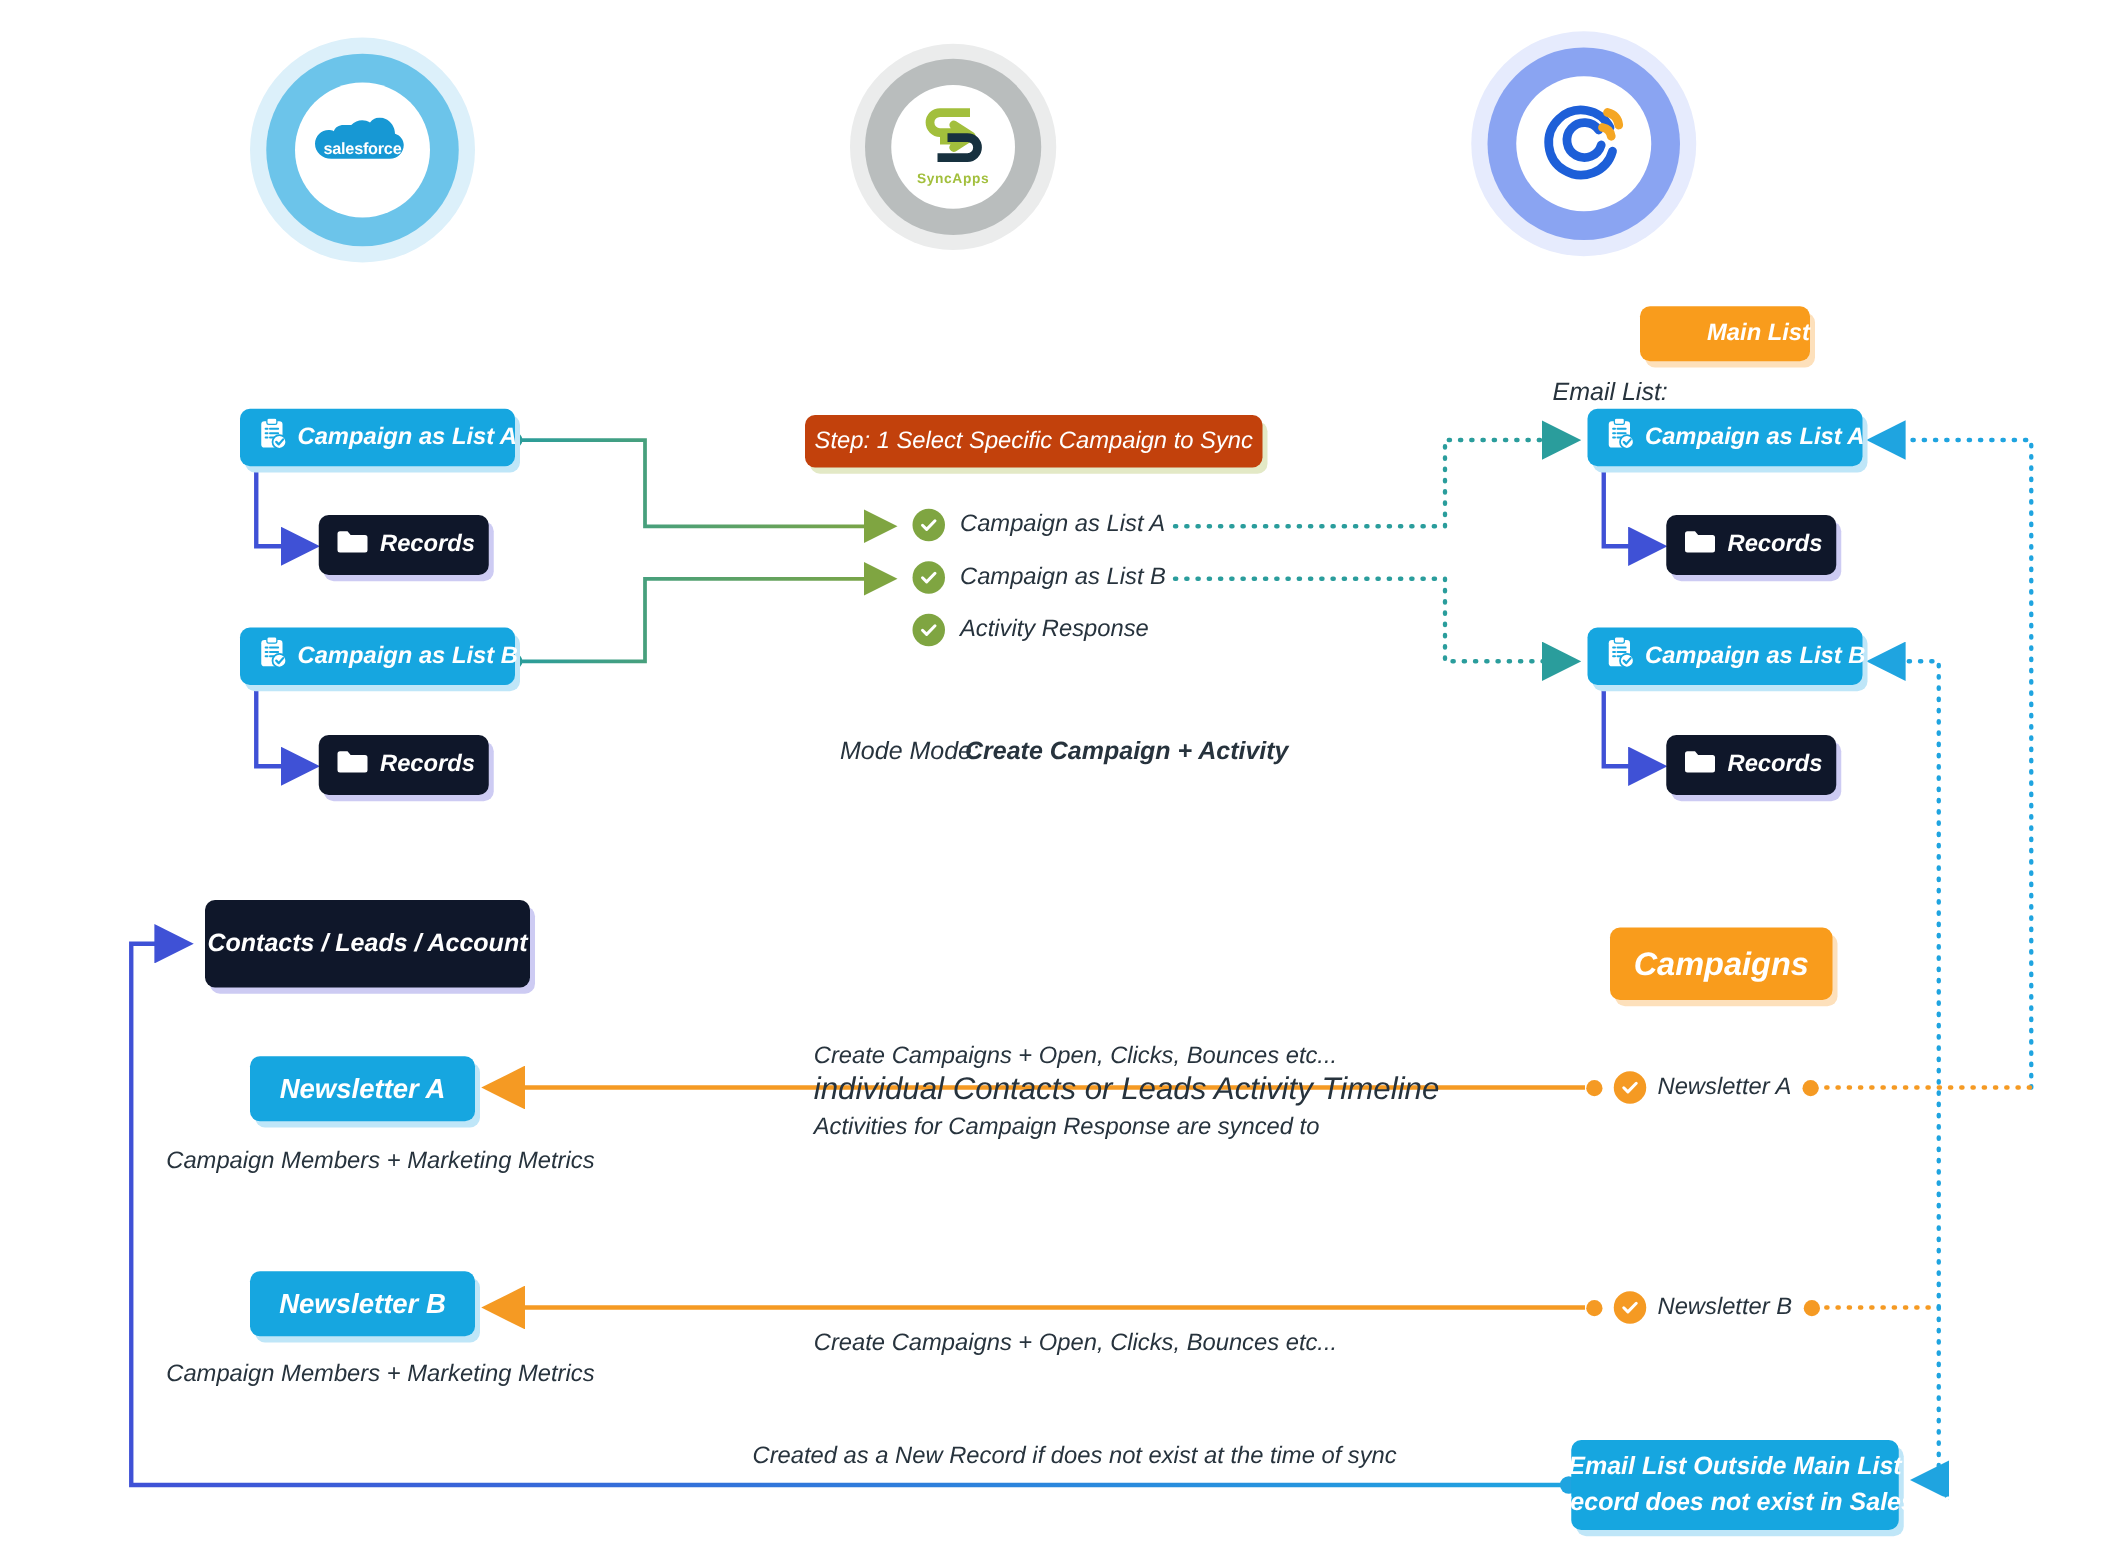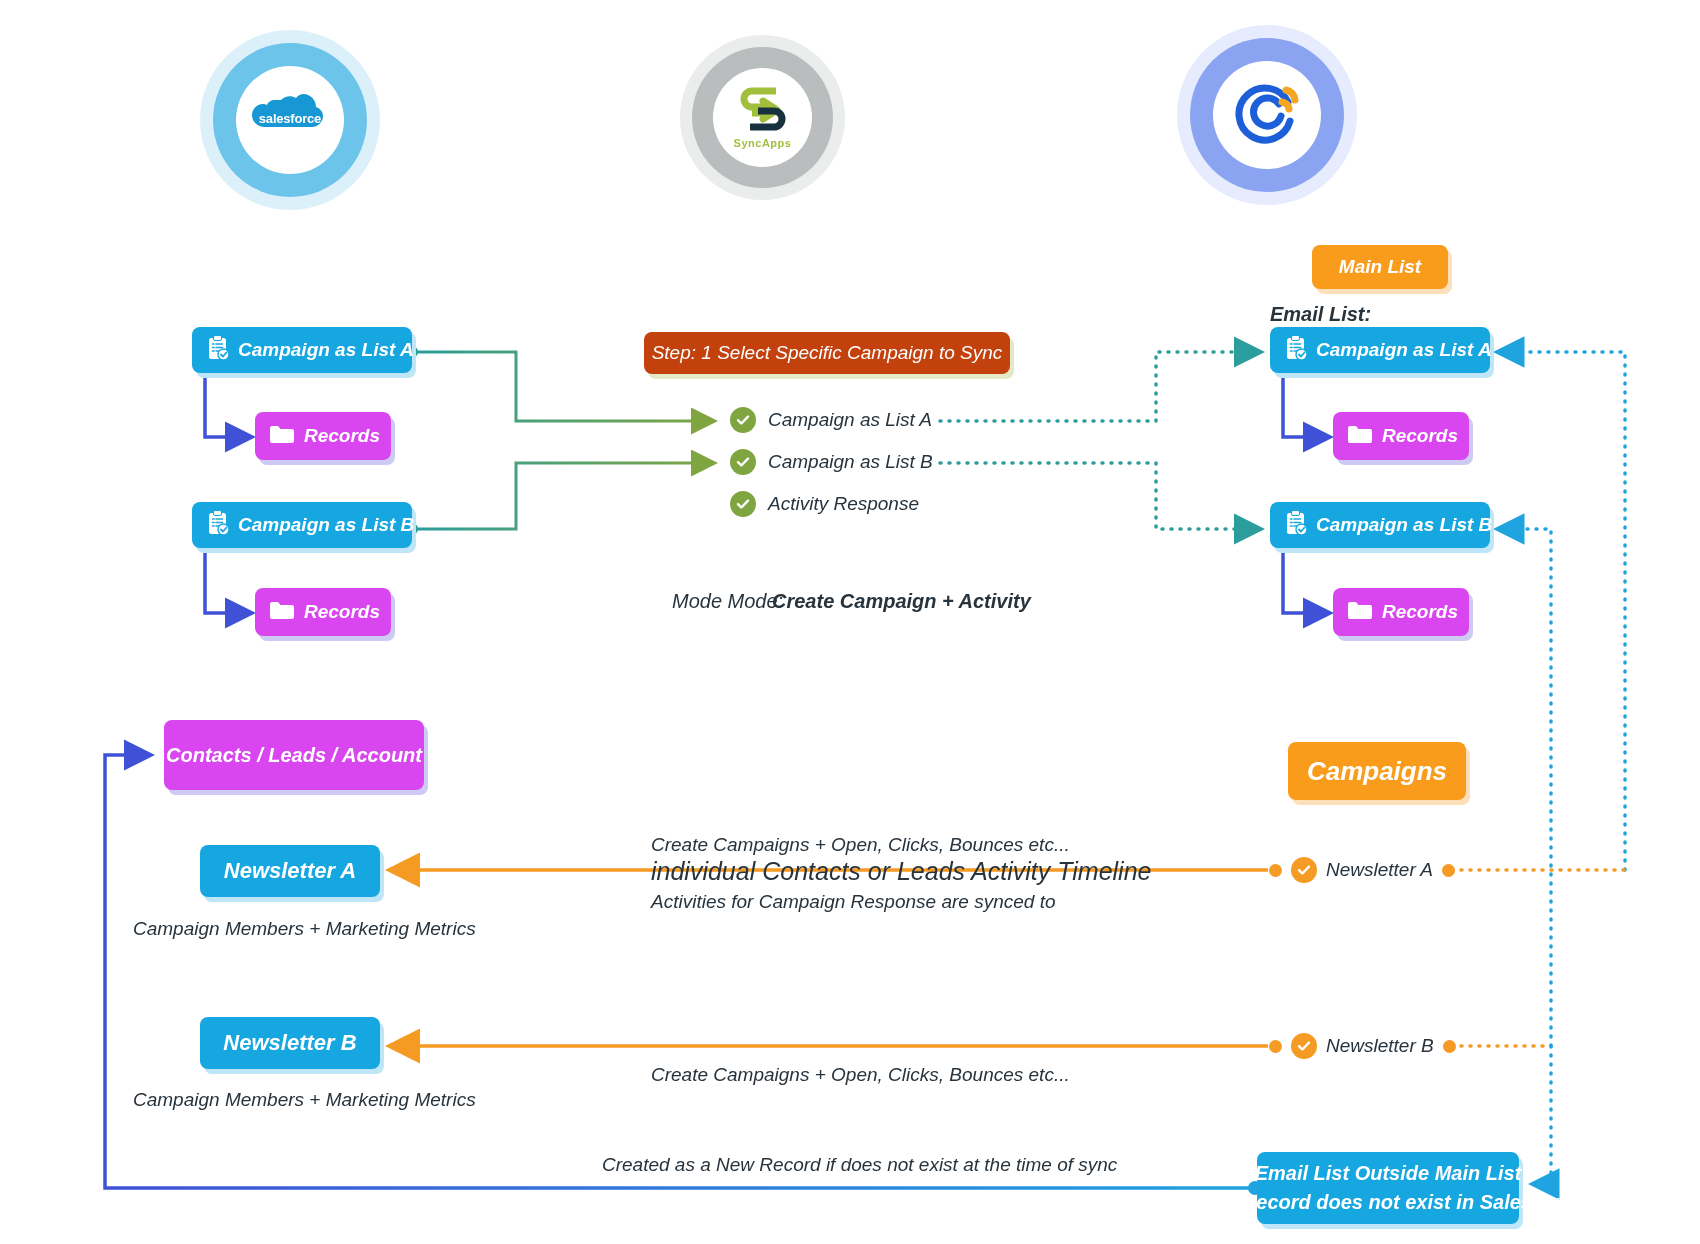"Main List" div.node { justify-content: center -> flex-end }
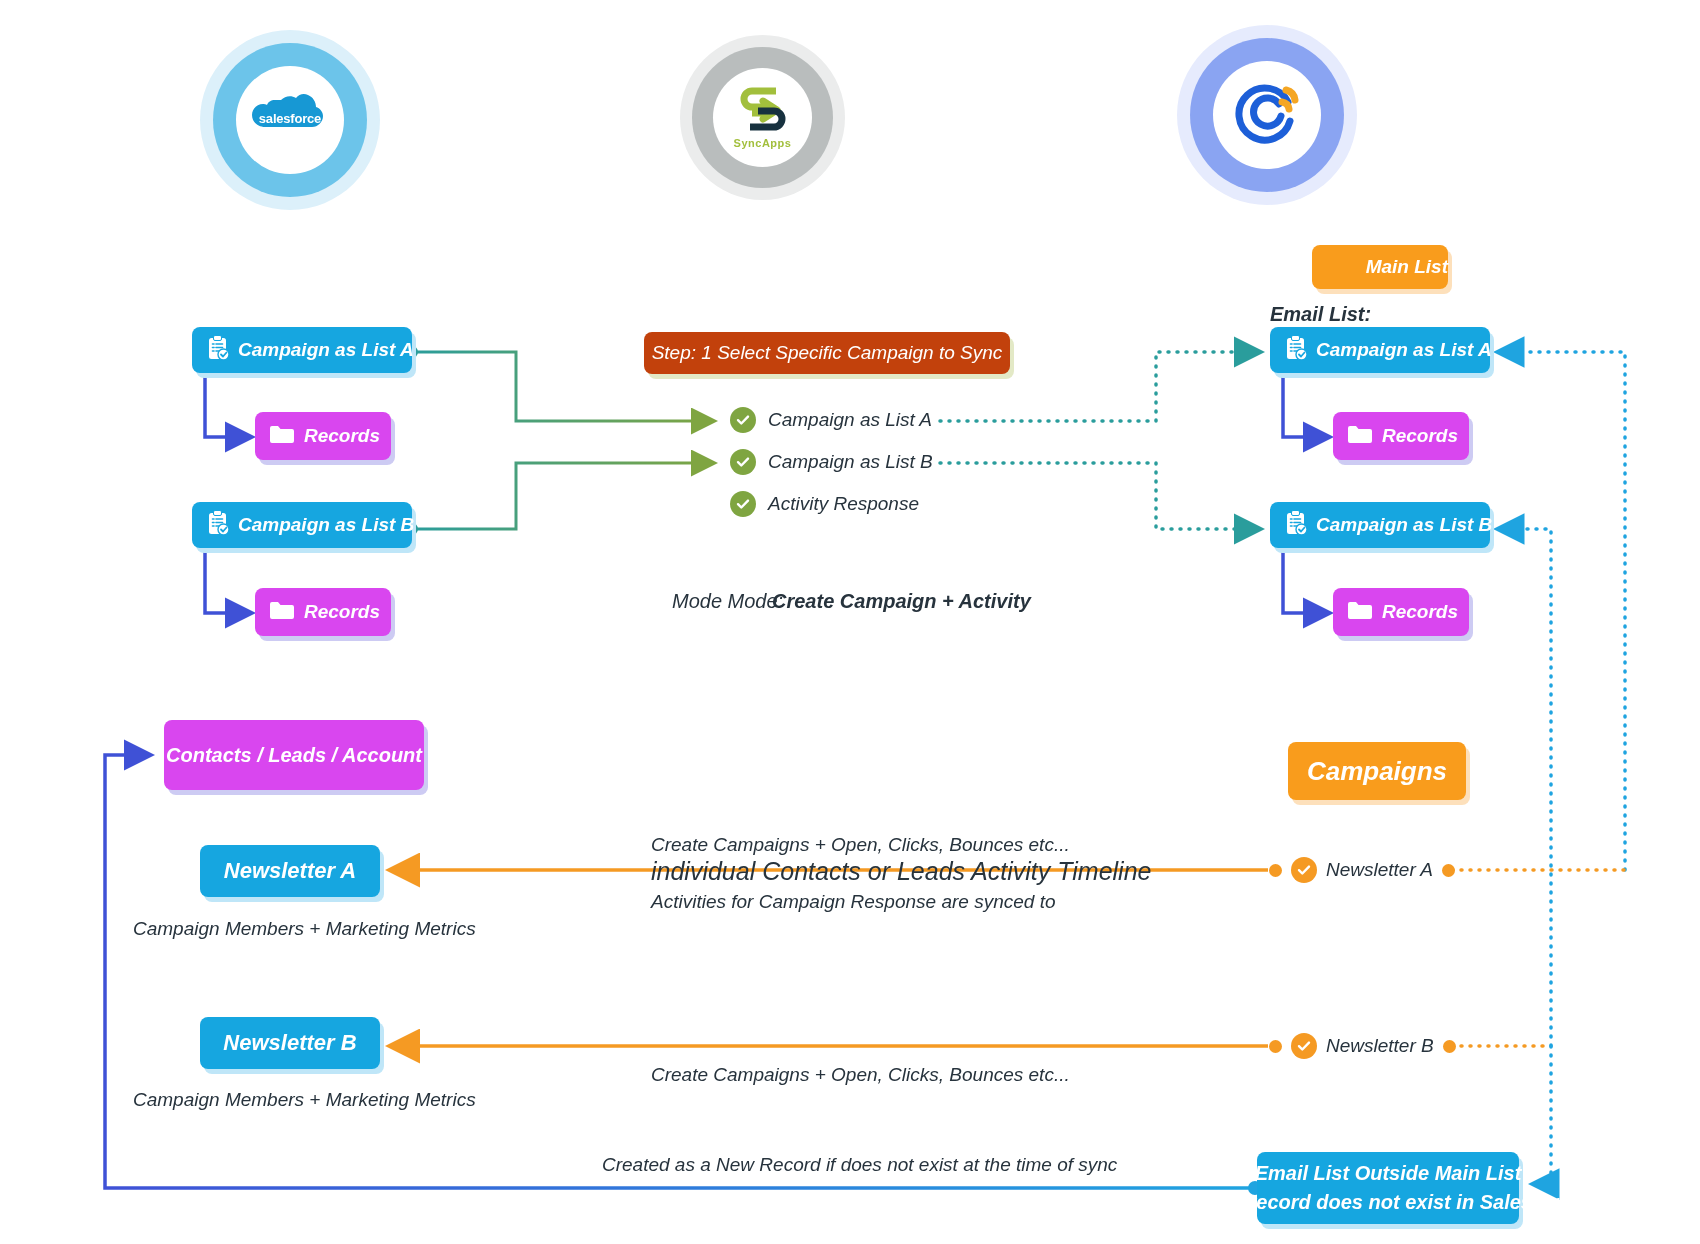"Email List:" div.plain-text { font-weight: bold -> none; left: 1270px -> 1242px }
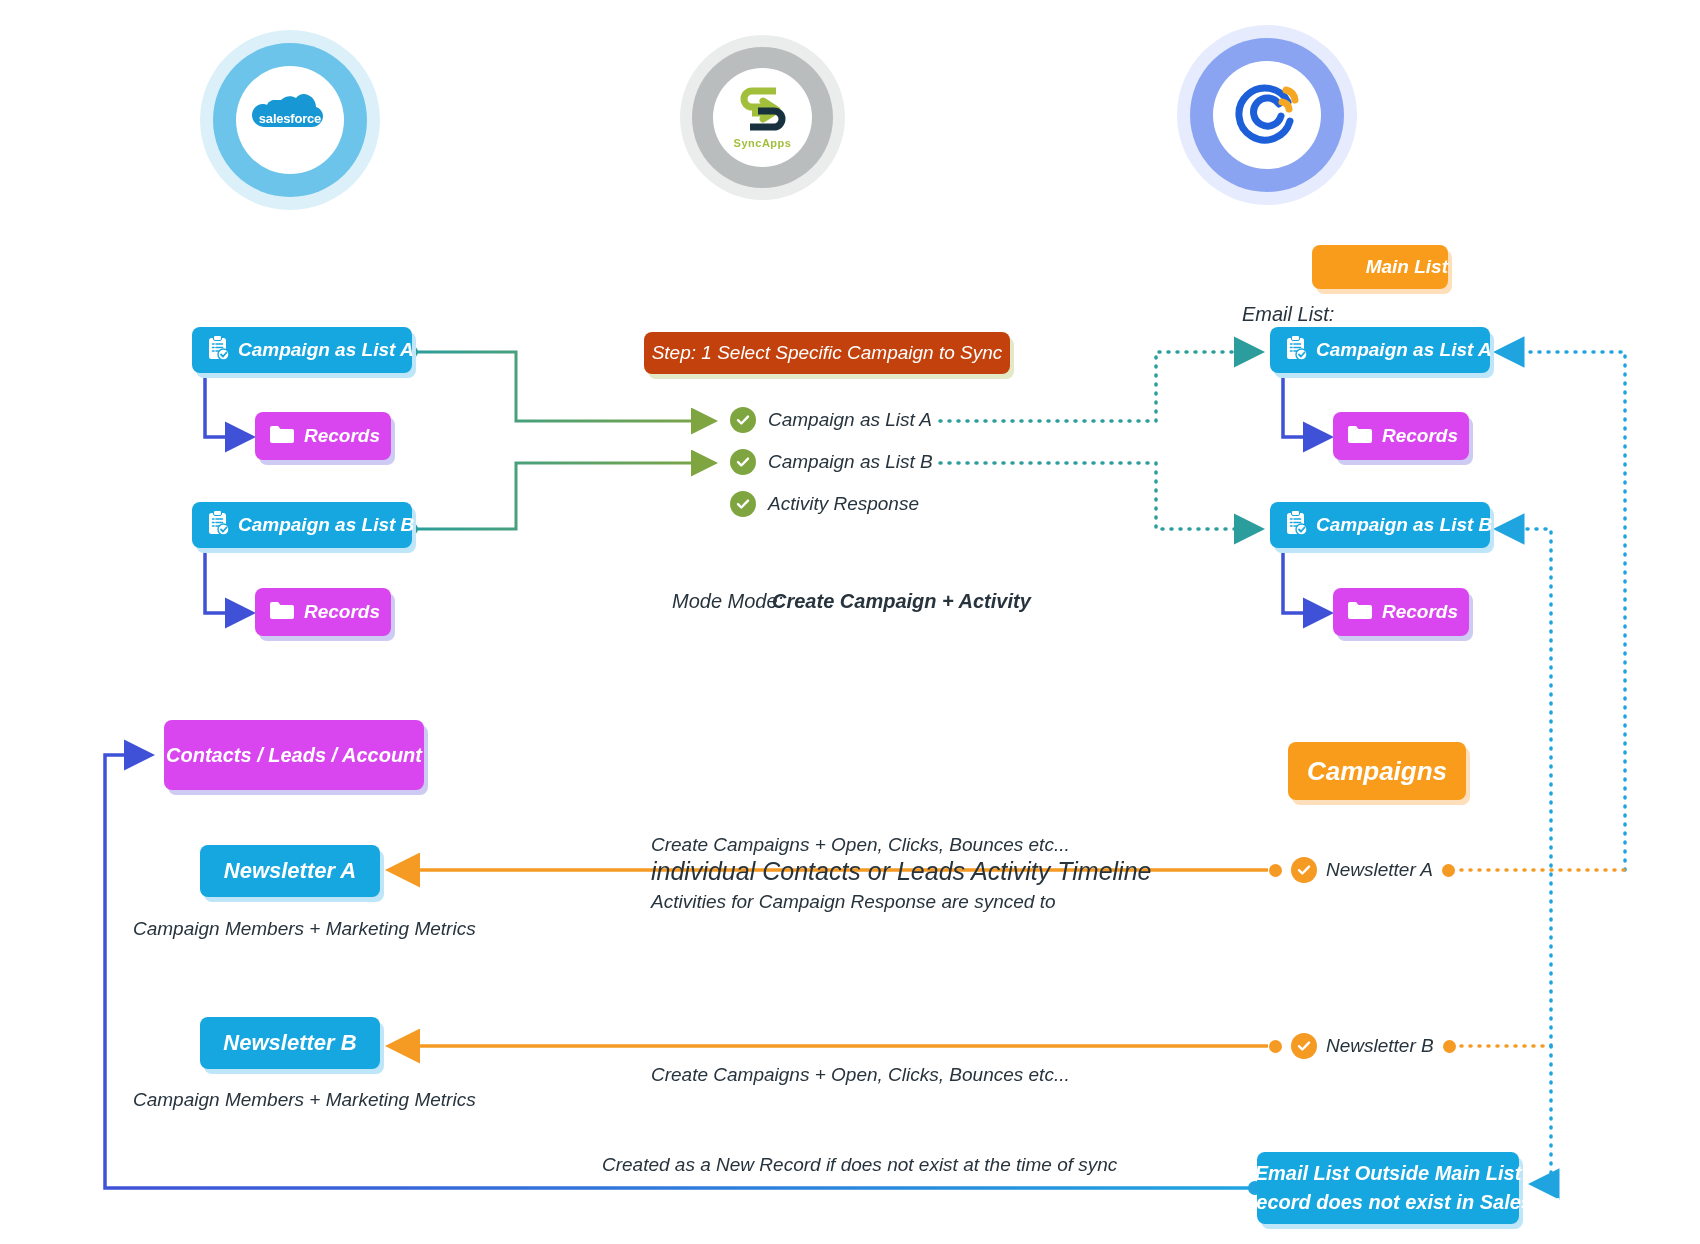"Records" .box-purple { background: #d946ef -> #0f172a }
